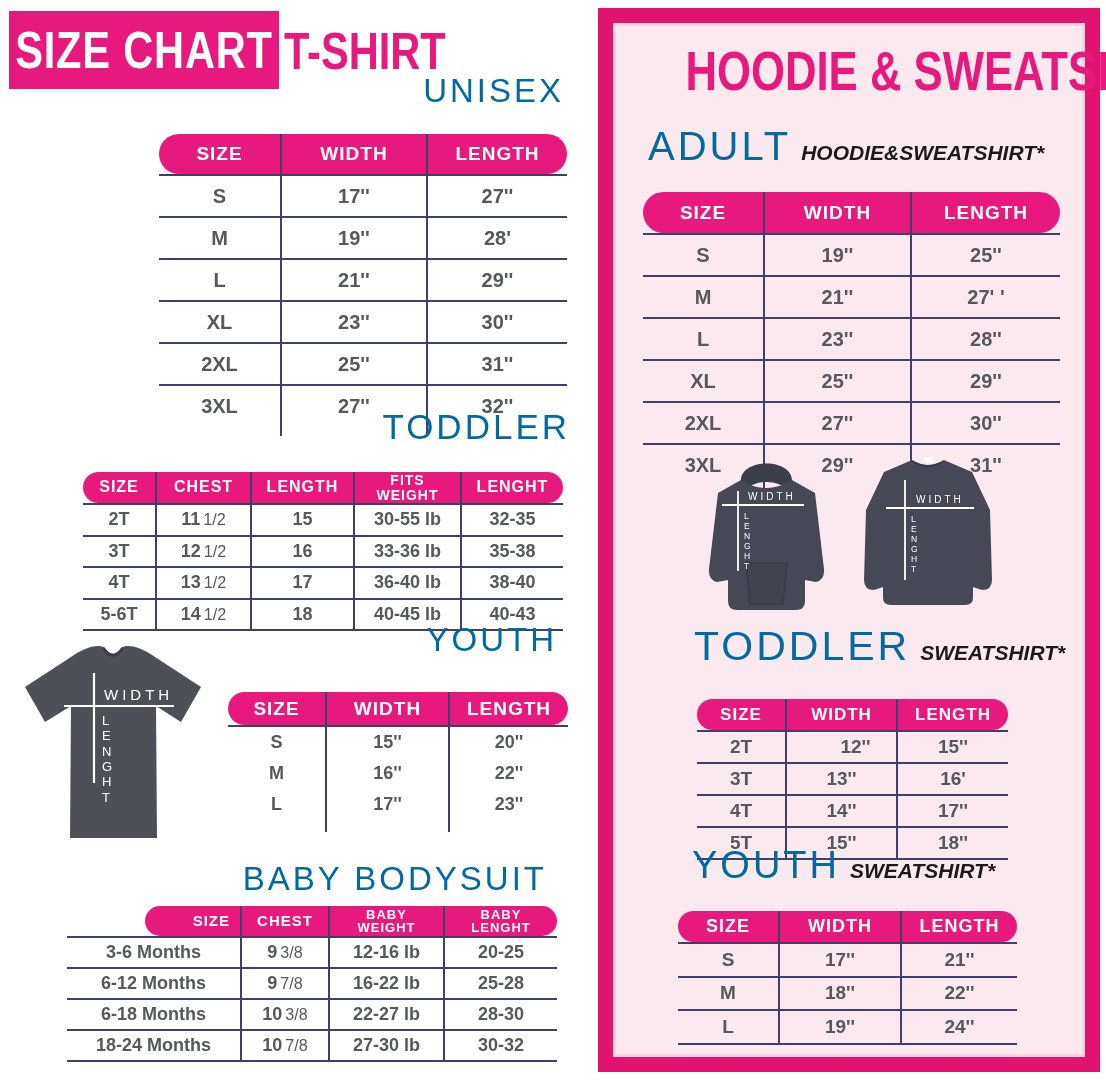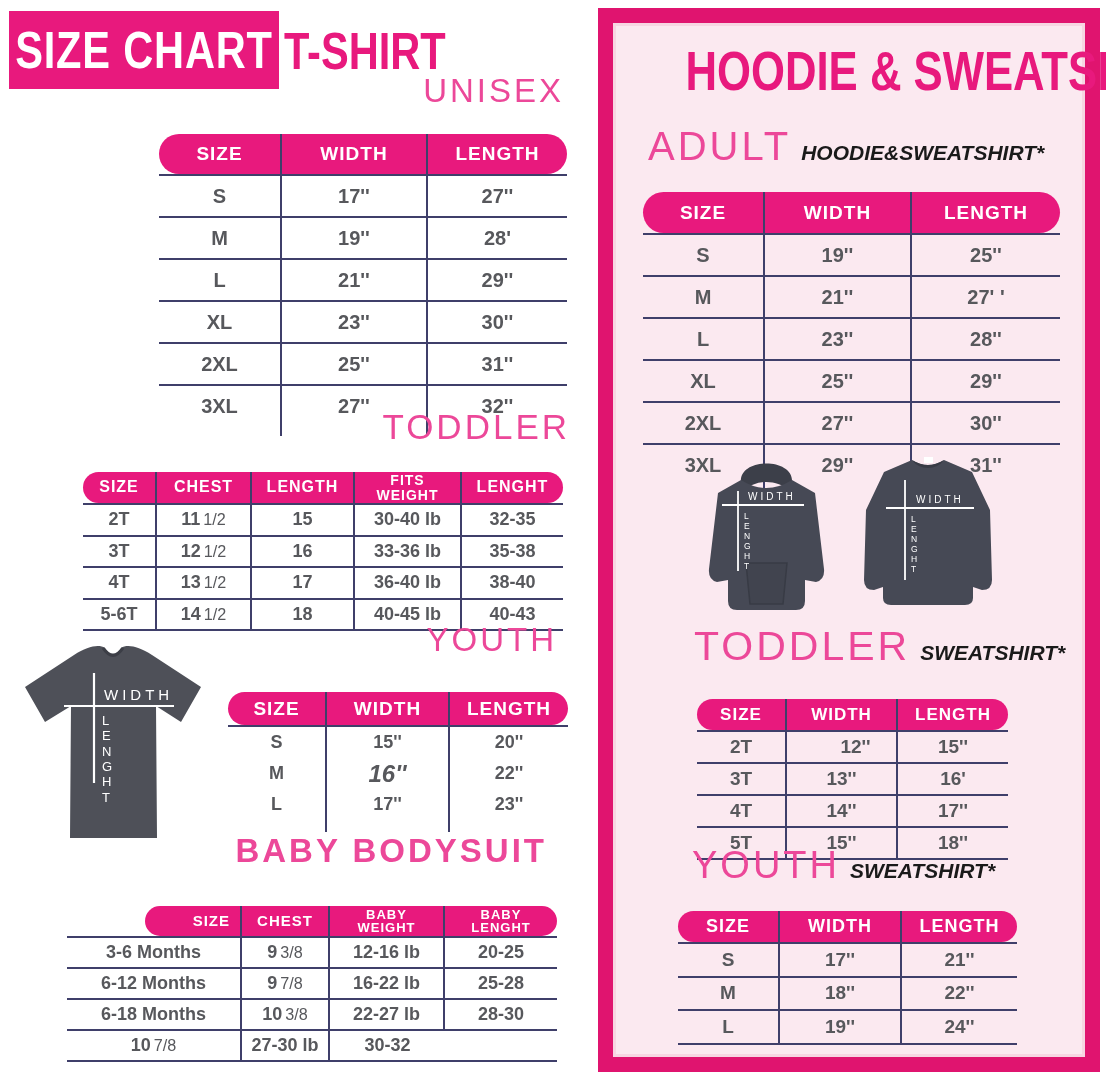"UNISEX" .sec-title { color: #ec4899 -> #0369a1 }
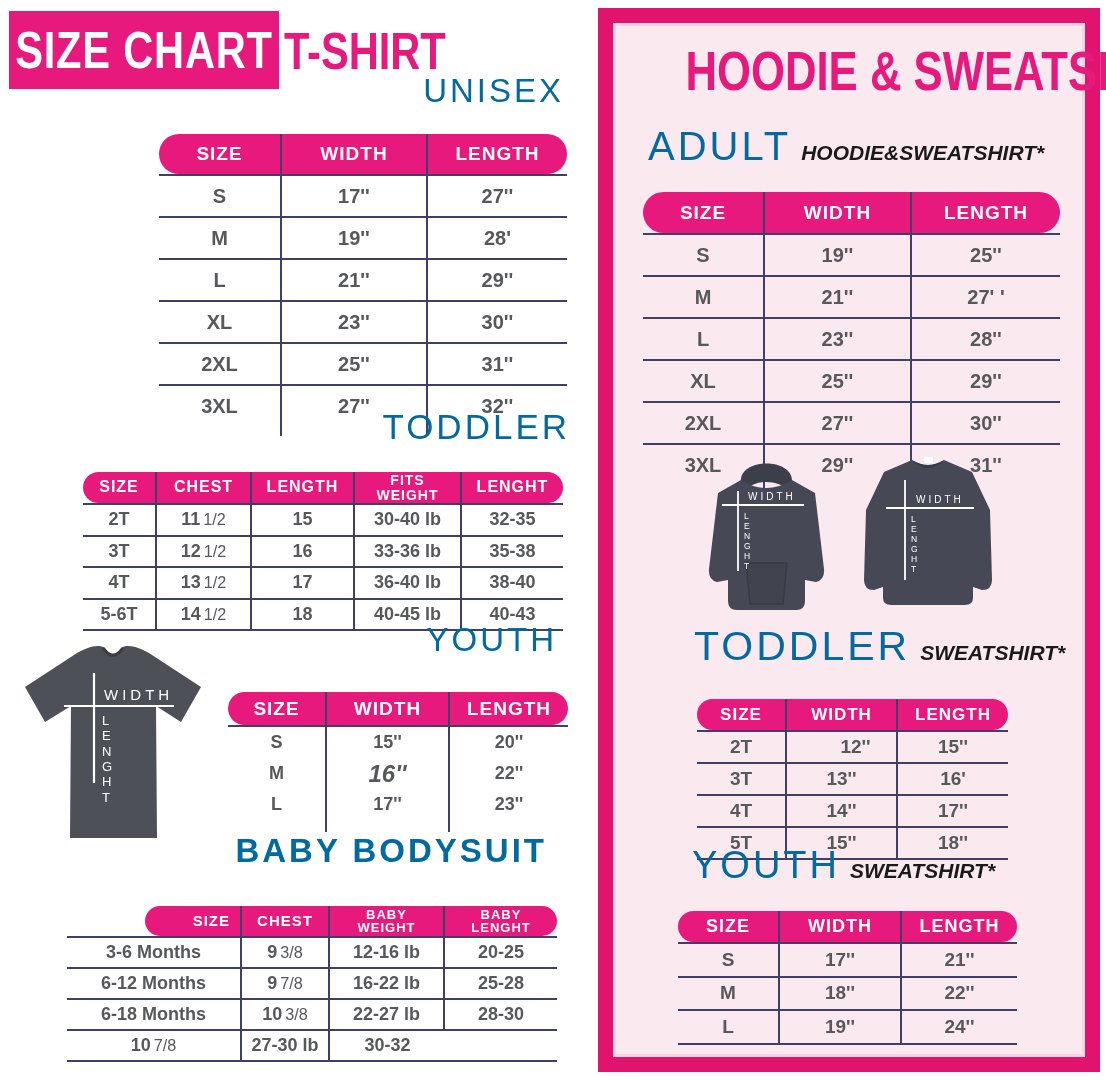"30-40 lb" div.td { text: 30-40 -> 30-55 }
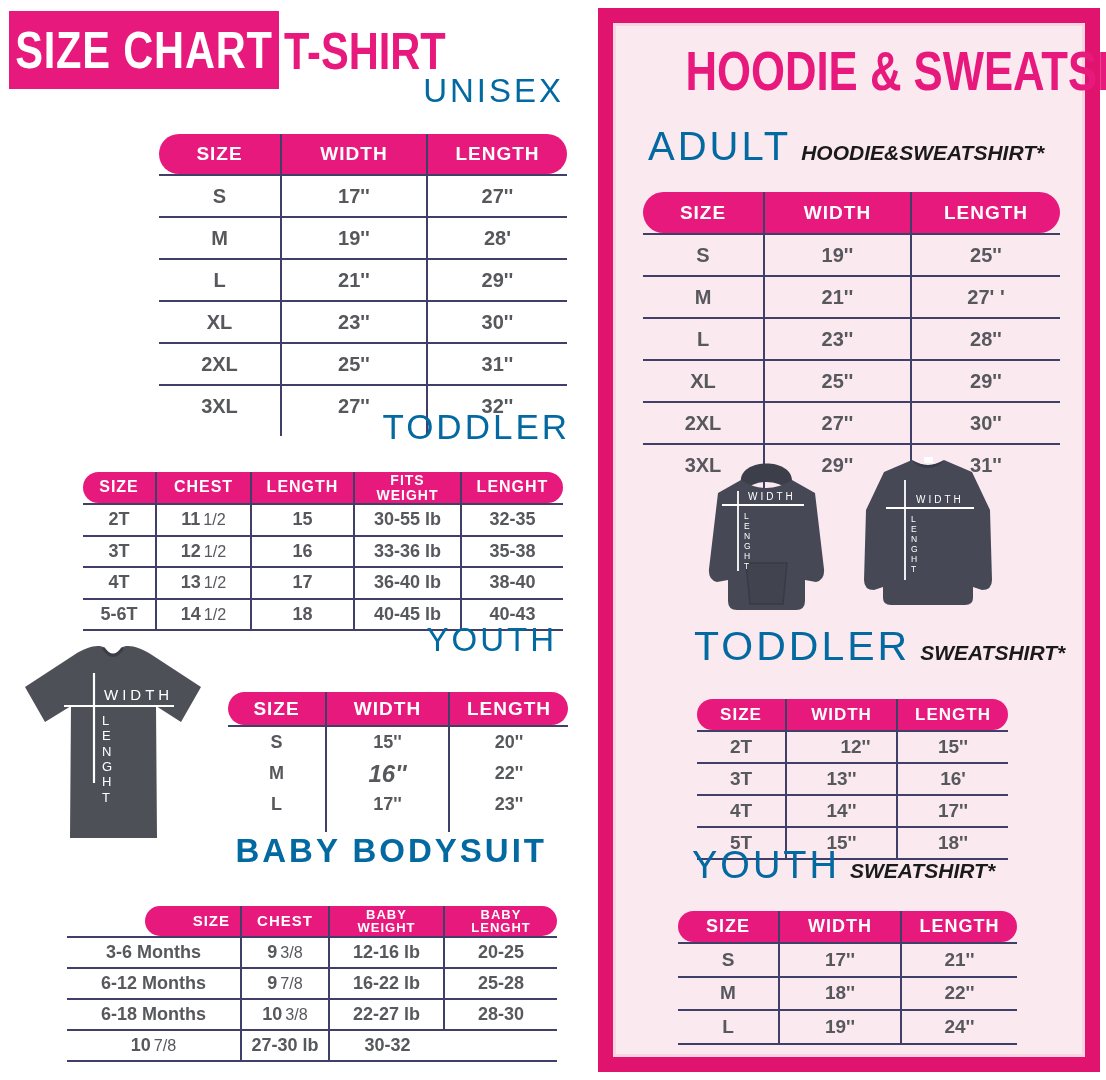"16''" div.td { font-size: 24px -> 18px; font-style: italic -> none }
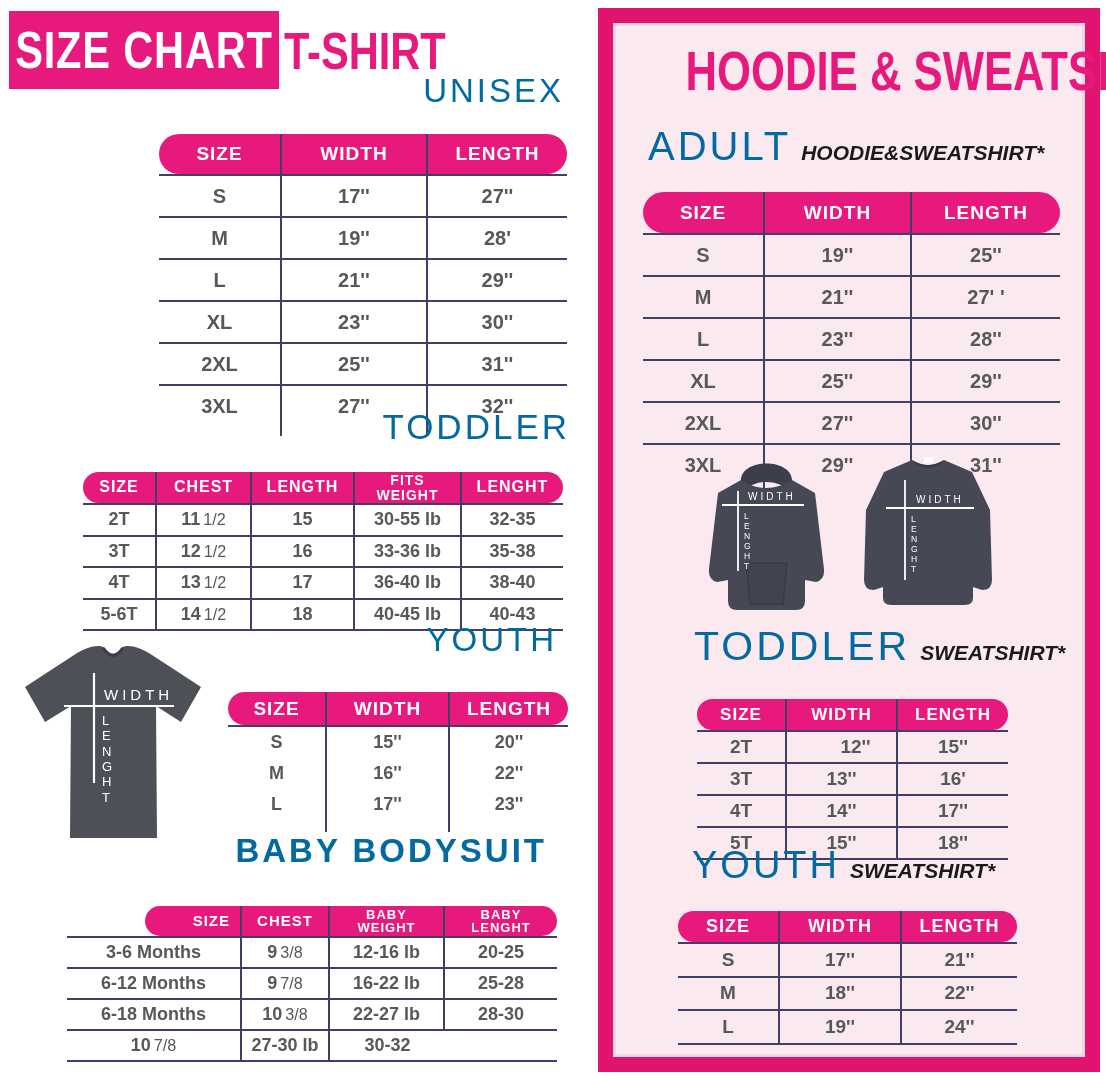"BABY BODYSUIT" div.abs { font-weight: bold -> none; top: 832px -> 860px }
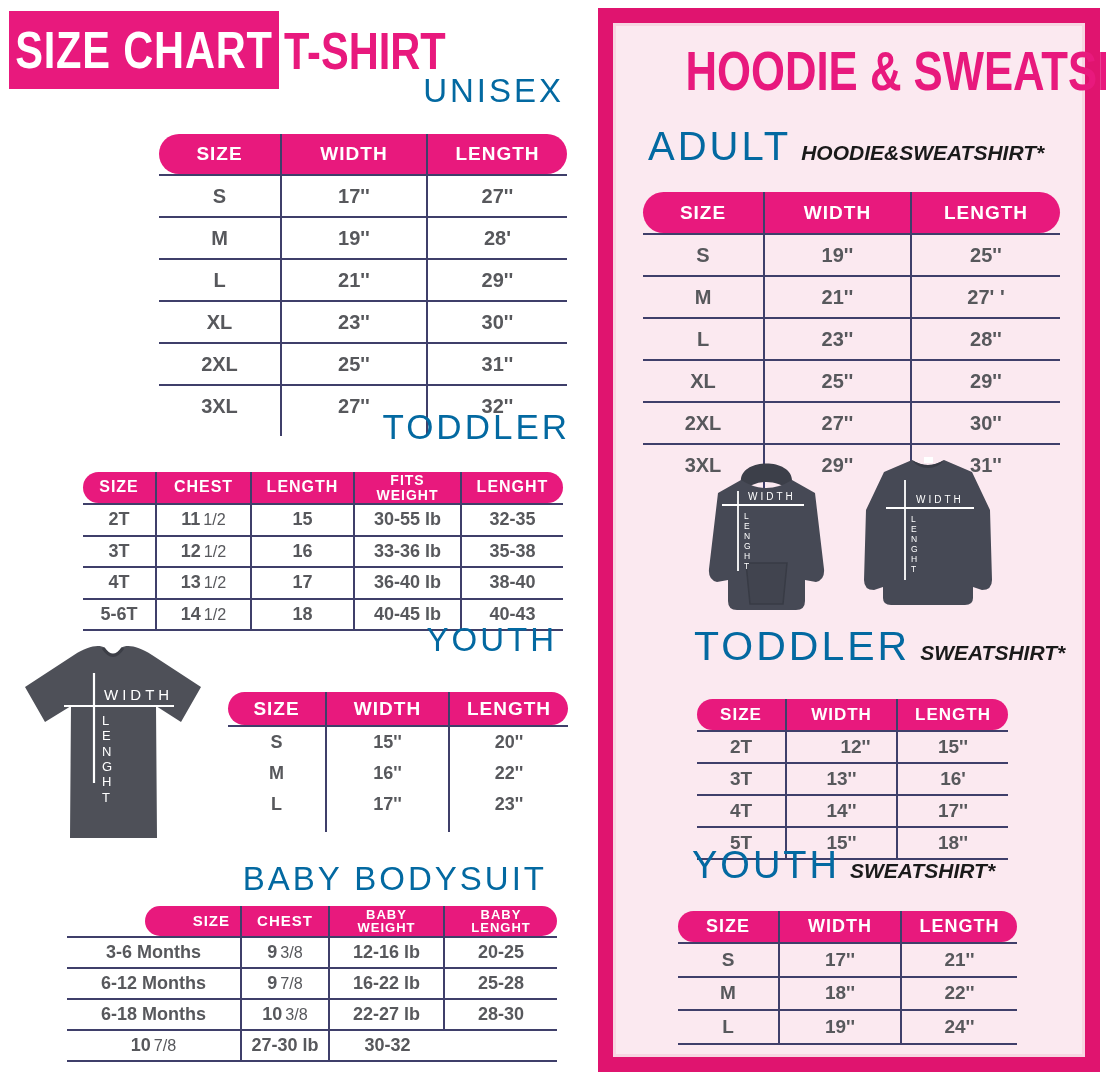"18-24 Months" div.td { html: none -> <div>18-24 Months</div> }
